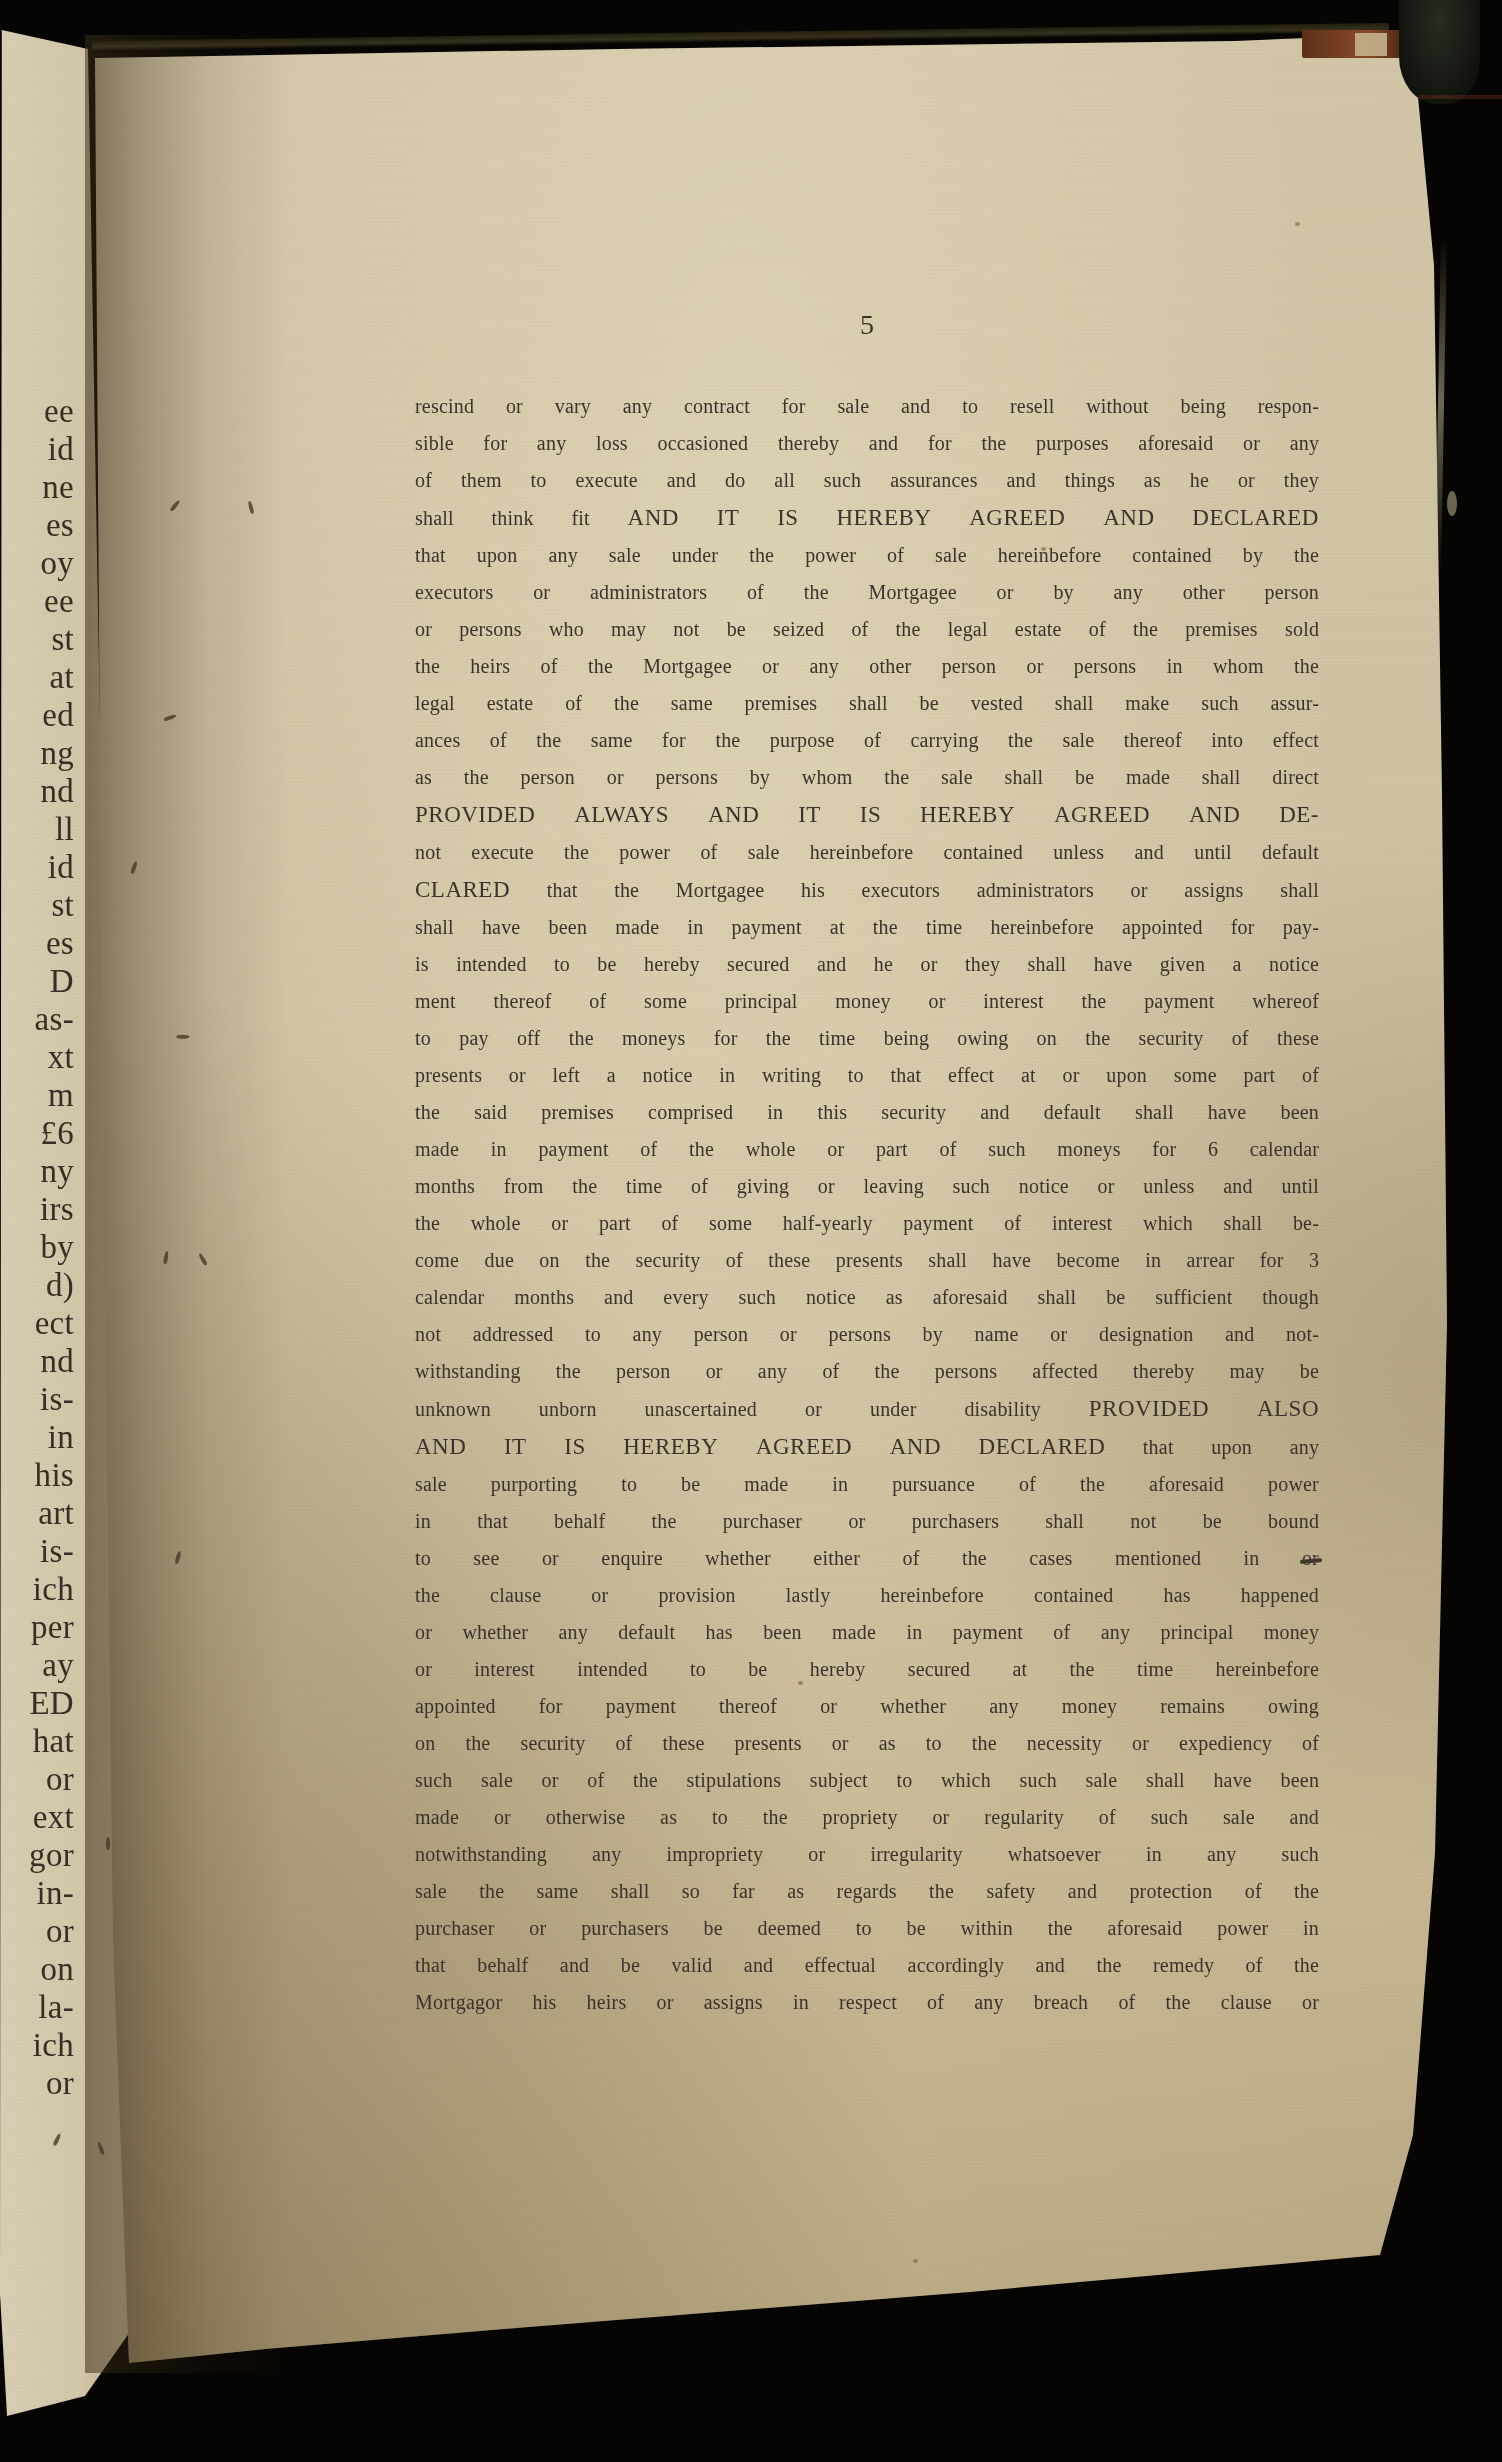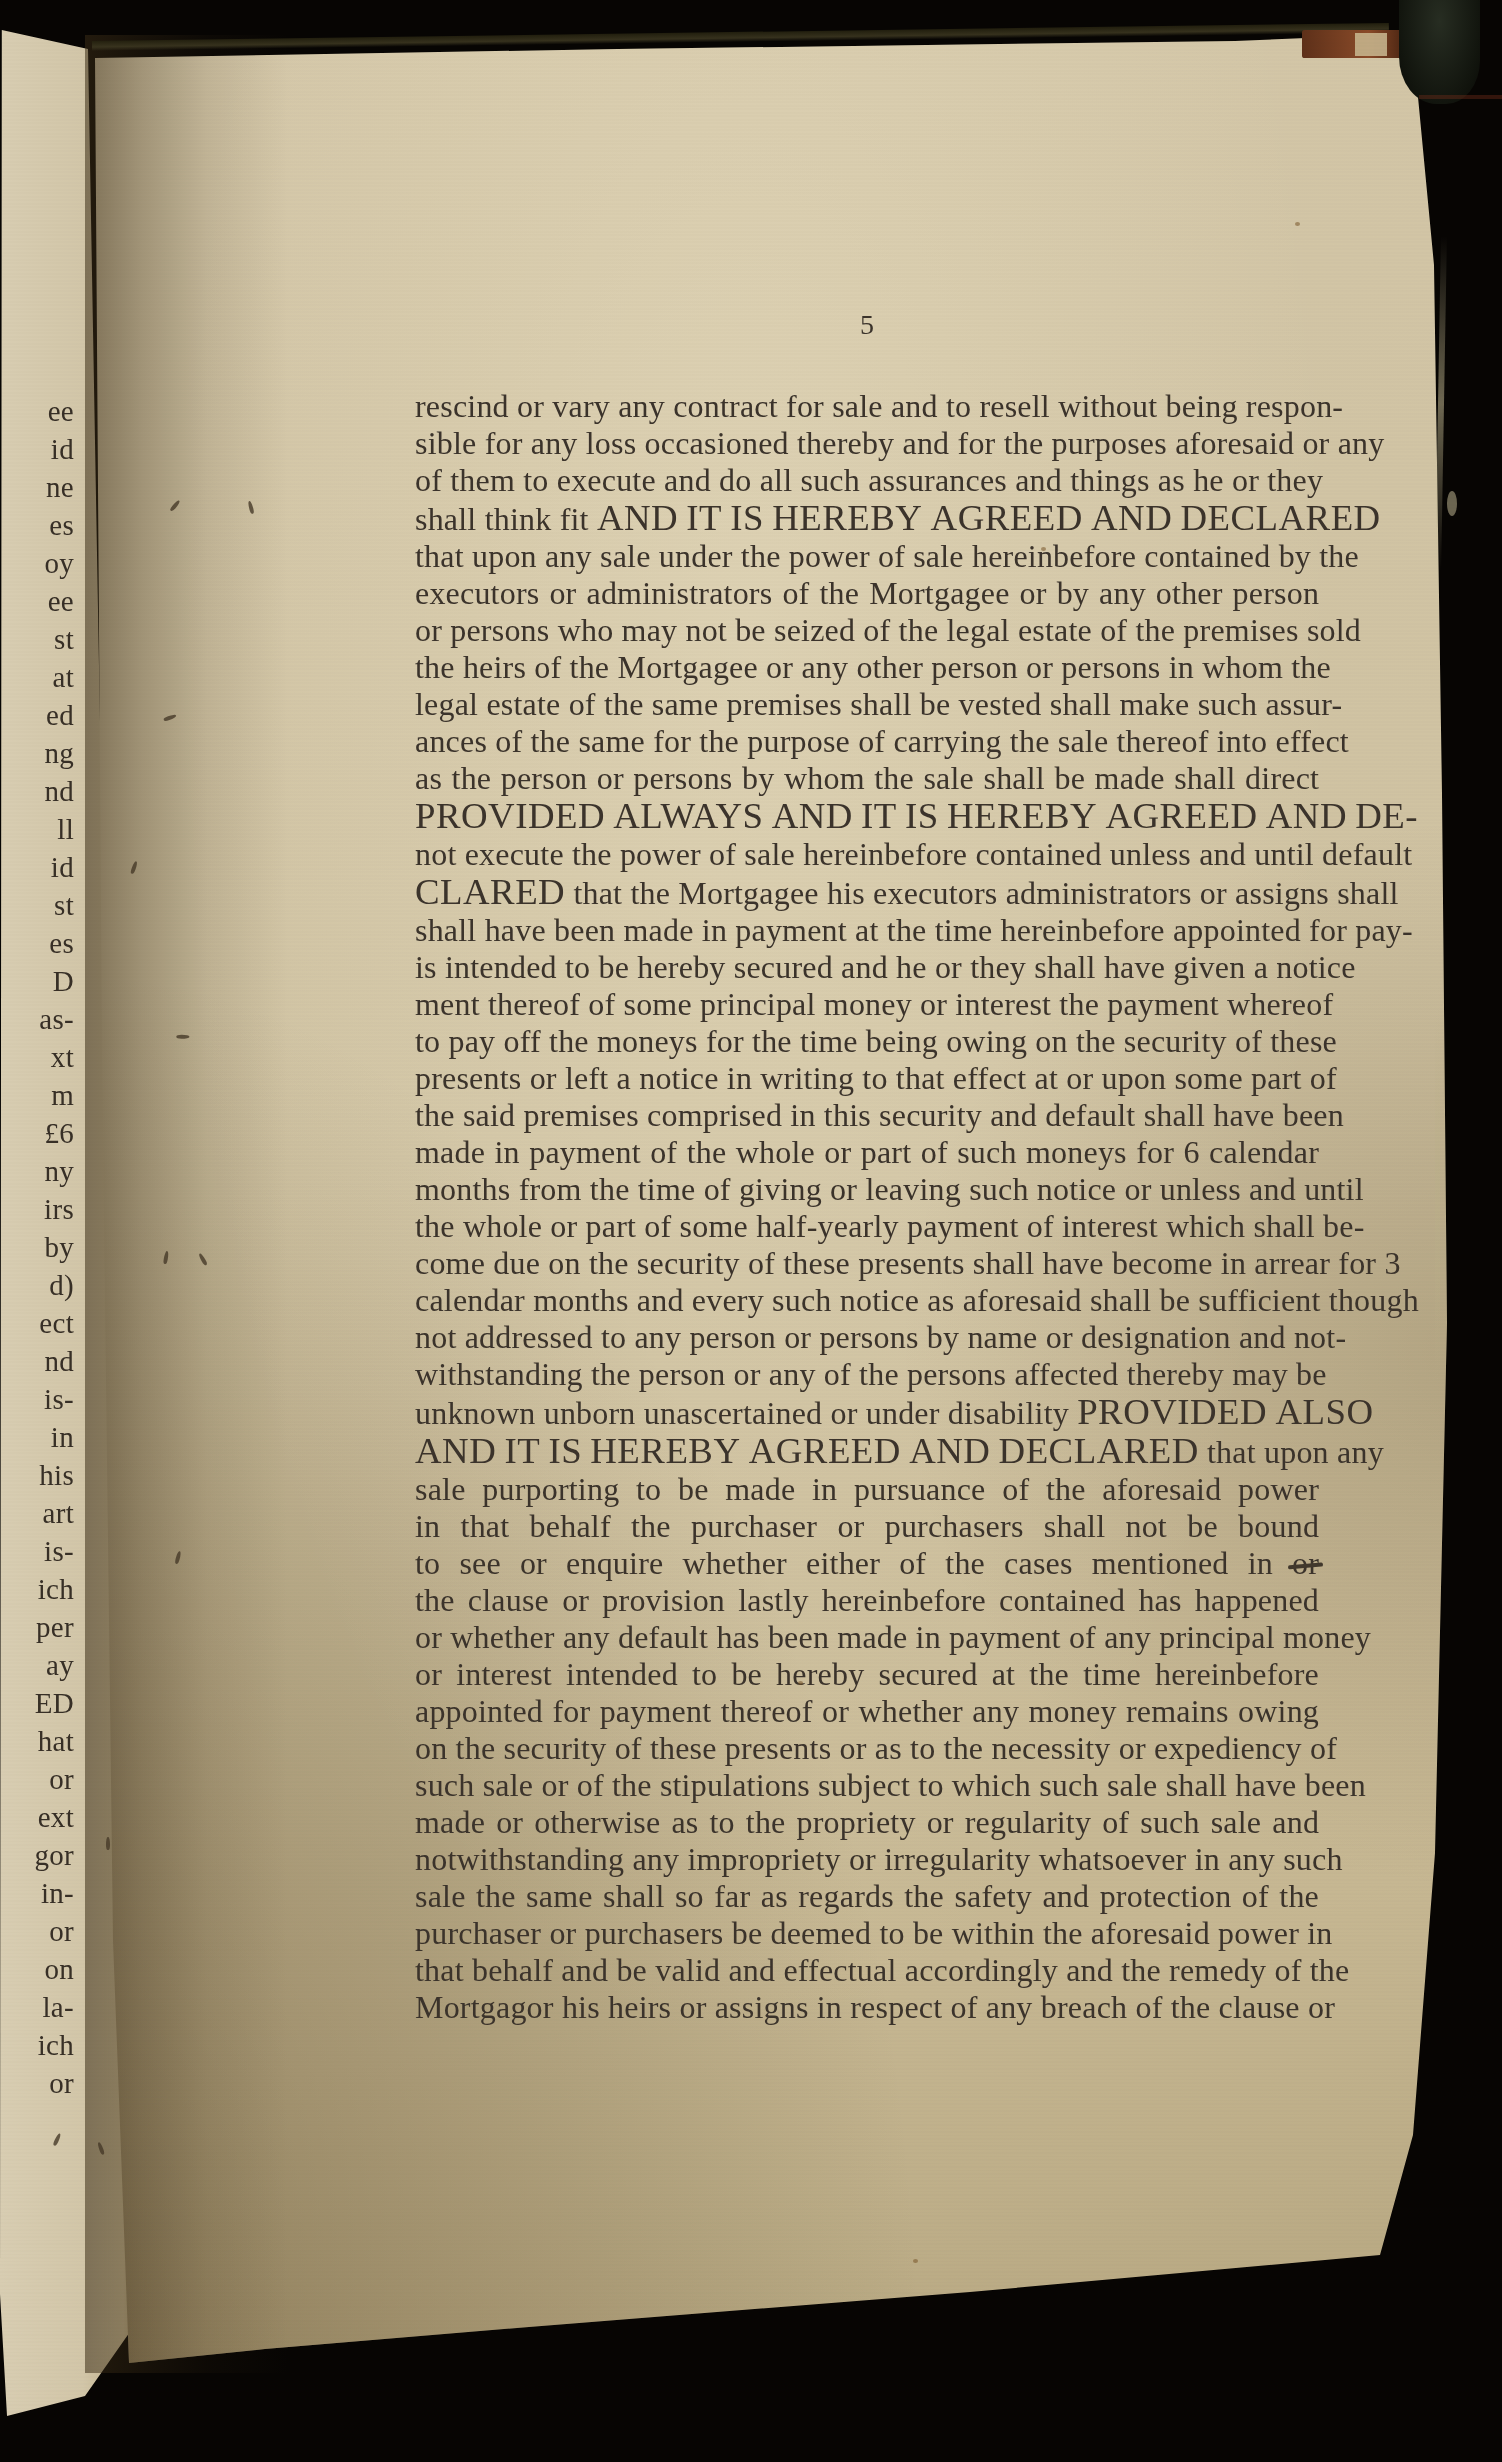"ee" .frag-col { font-size: 29px -> 33px }
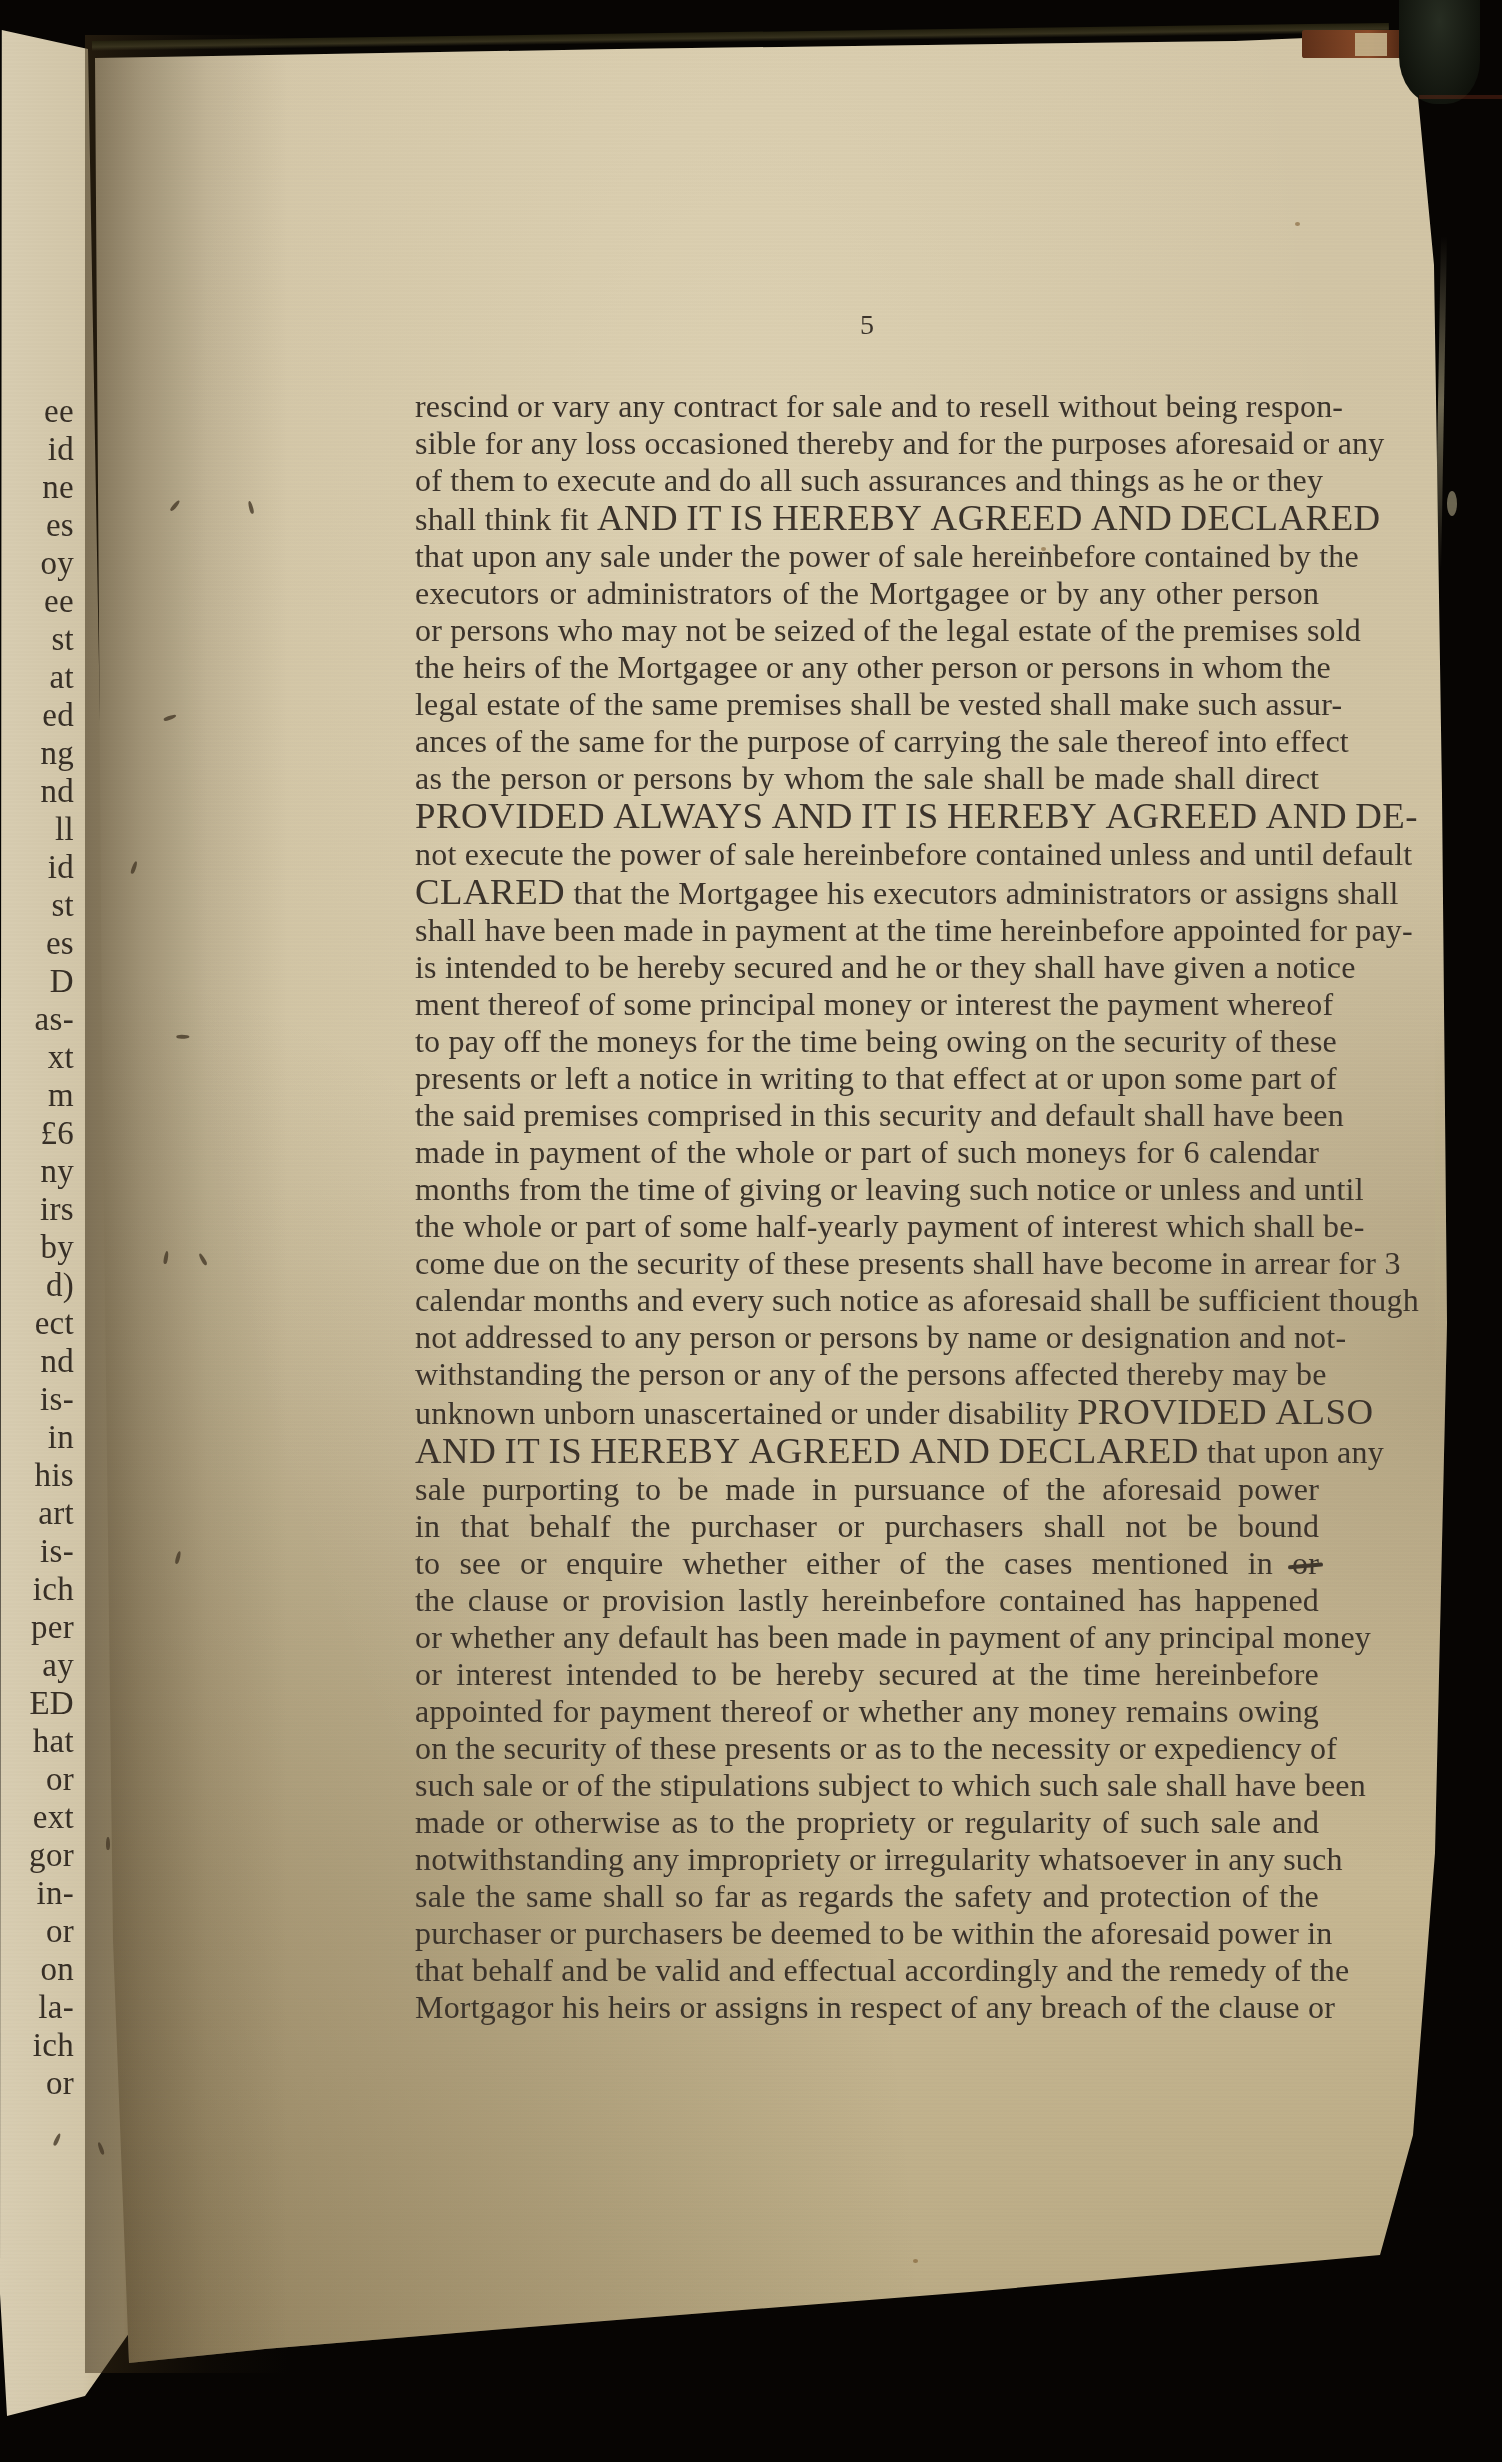"rescind or vary any contract" .text-block { font-size: 32px -> 20px }
